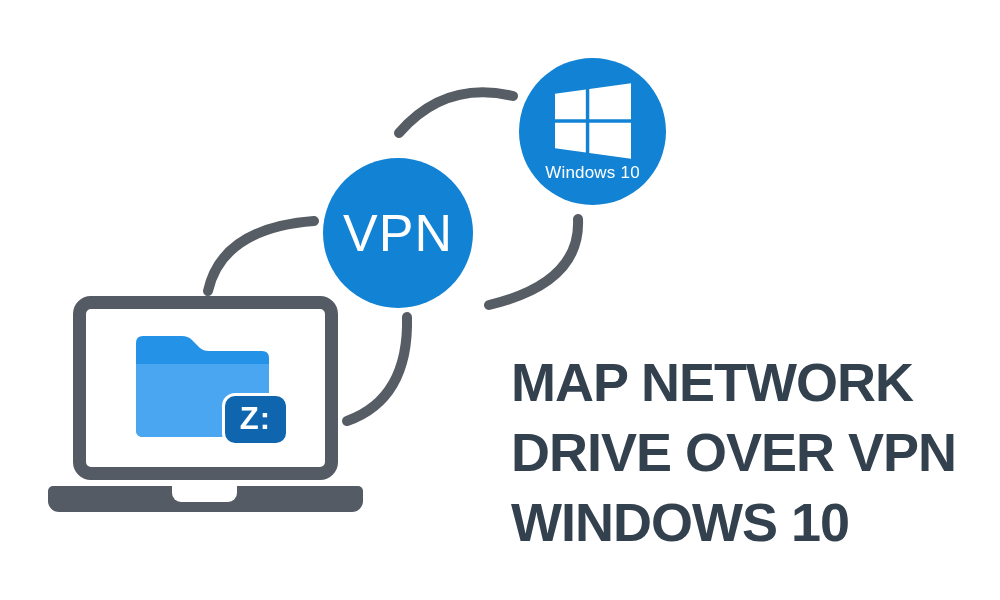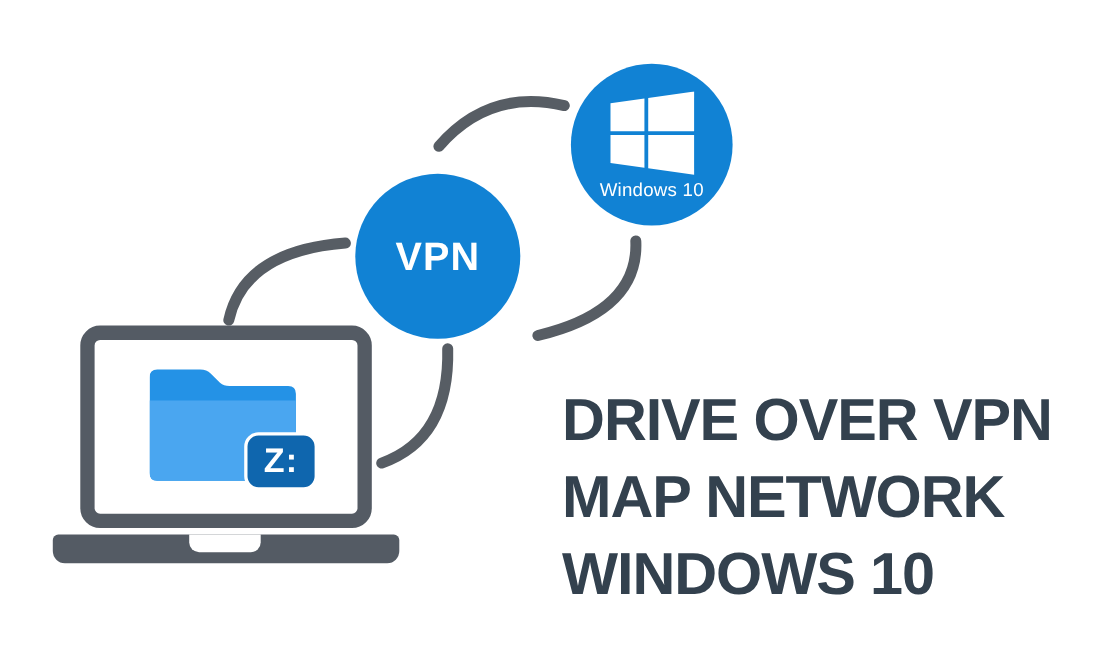"VPN" .vpn-node { font-size: 36px -> 52px; font-weight: 700 -> 400 }
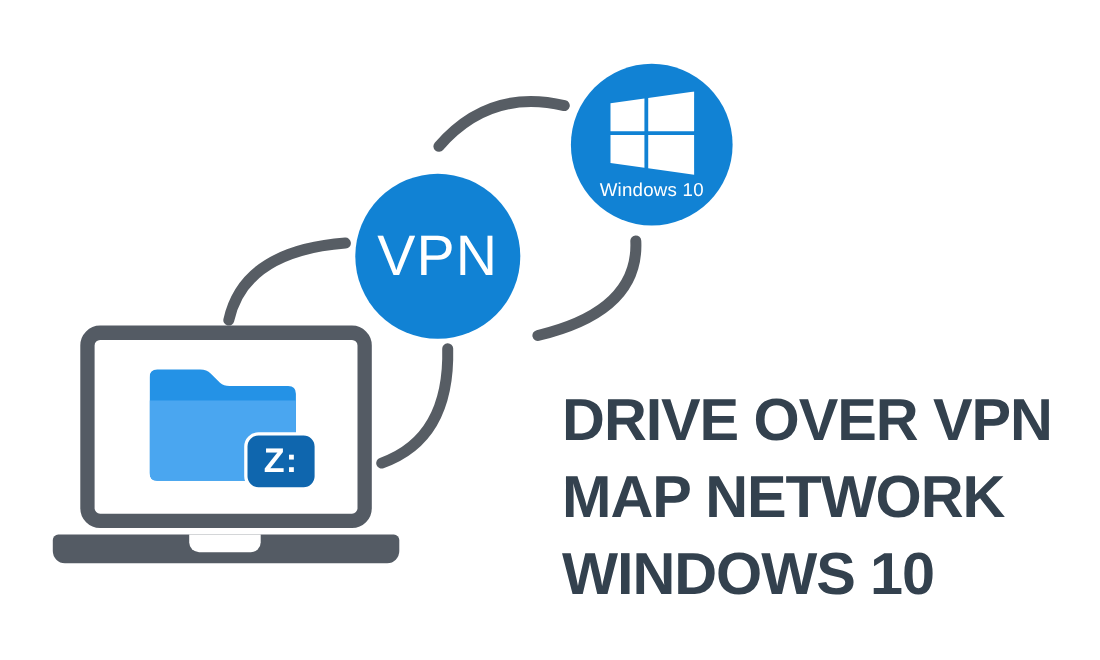"DRIVE OVER VPN" div { order: before "MAP NETWORK" -> after "MAP NETWORK" }
